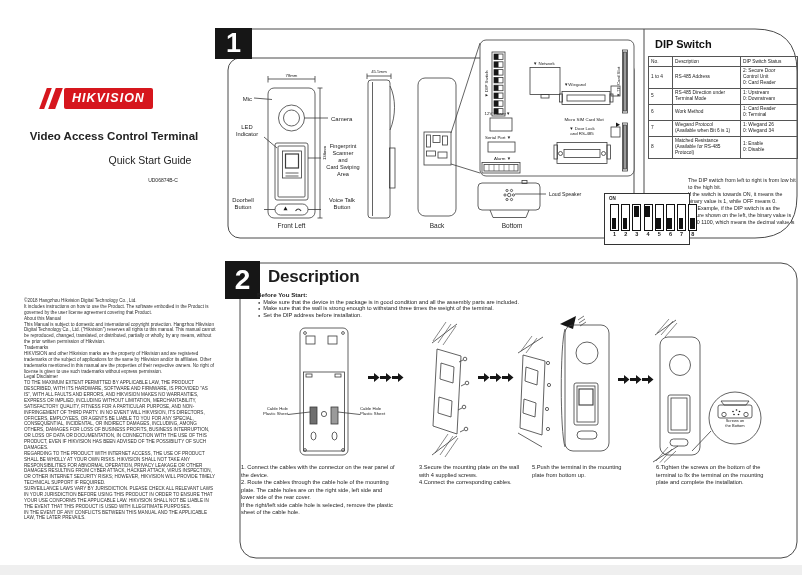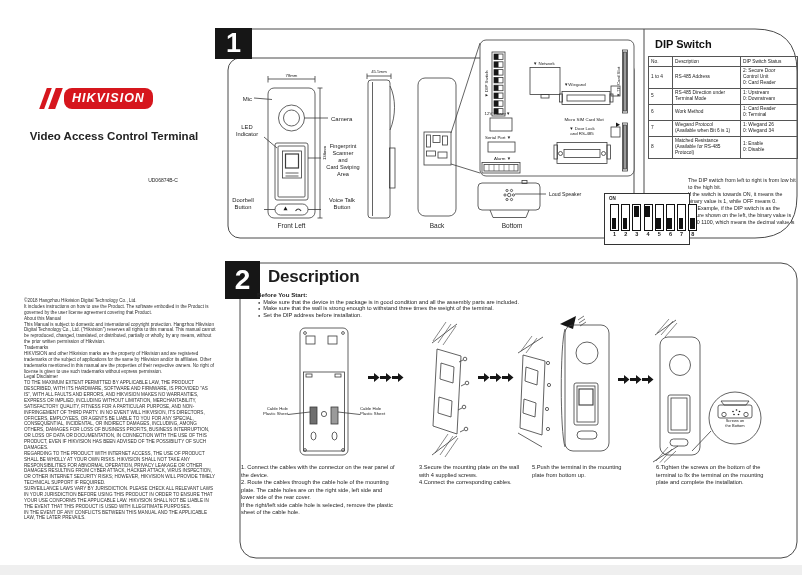"HIKVISION" .logo-box { border-radius: 8px -> 2px }
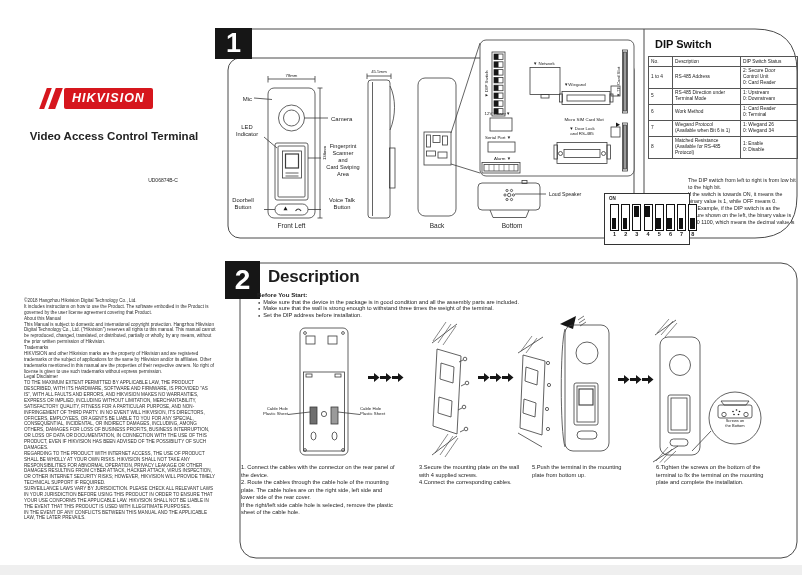"Quick Start Guide" div.abs { html: none -> <div>Quick Start Guide</div> }
